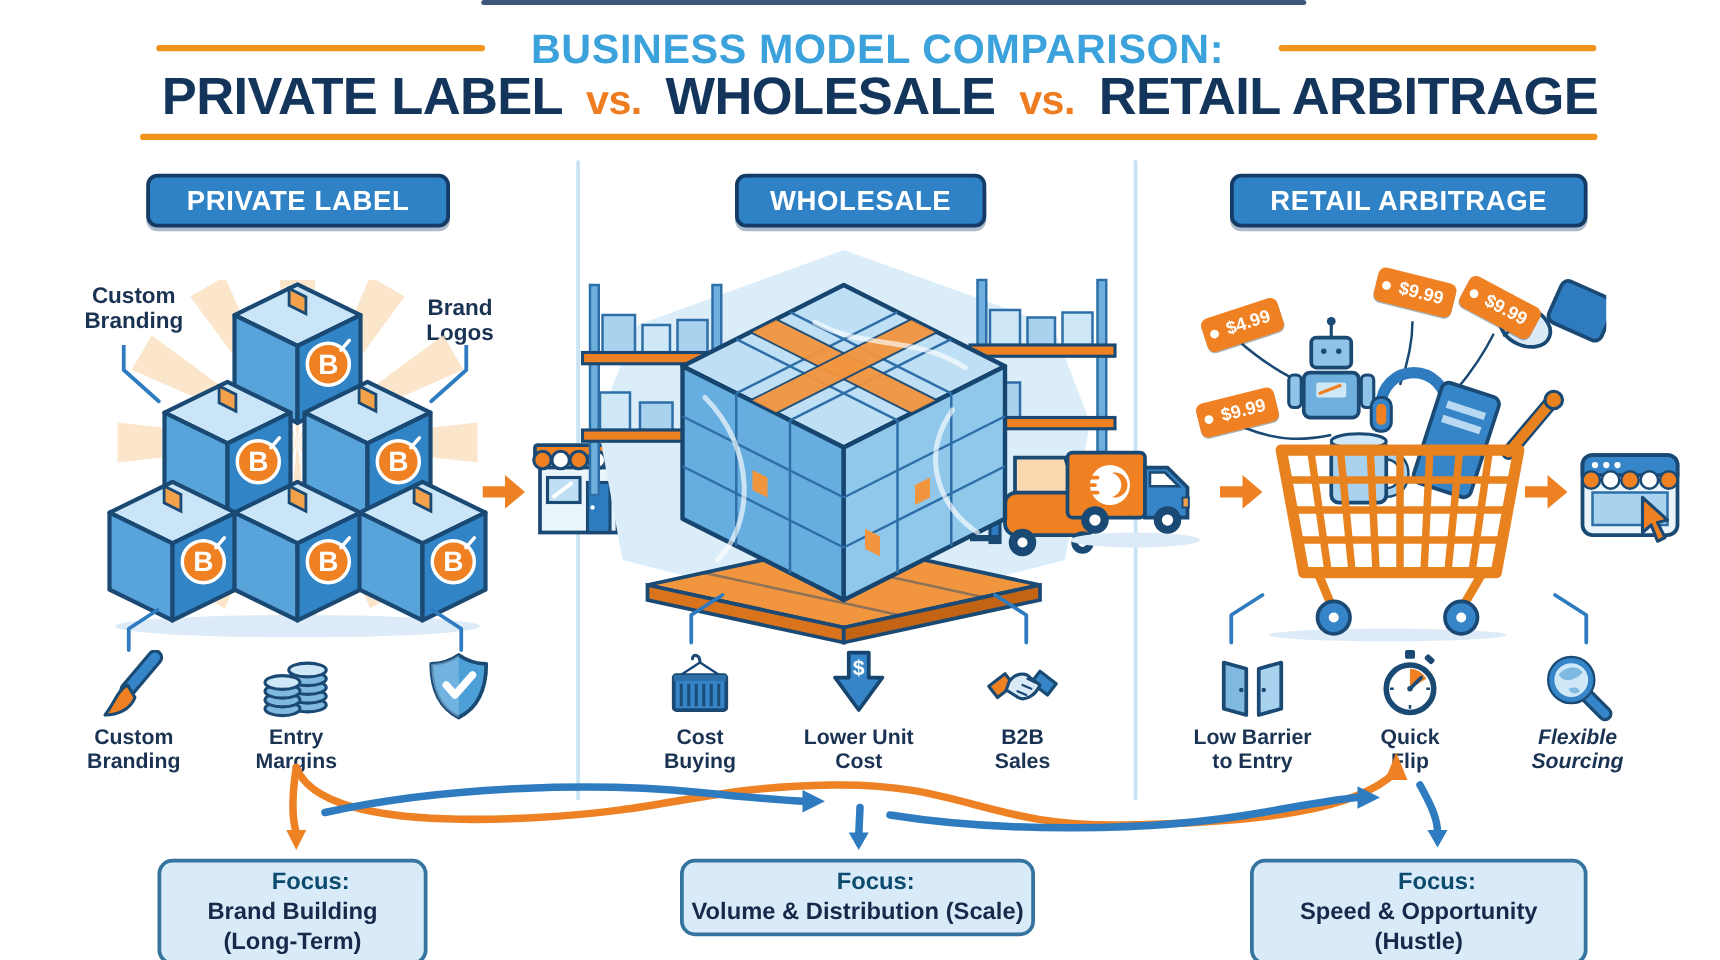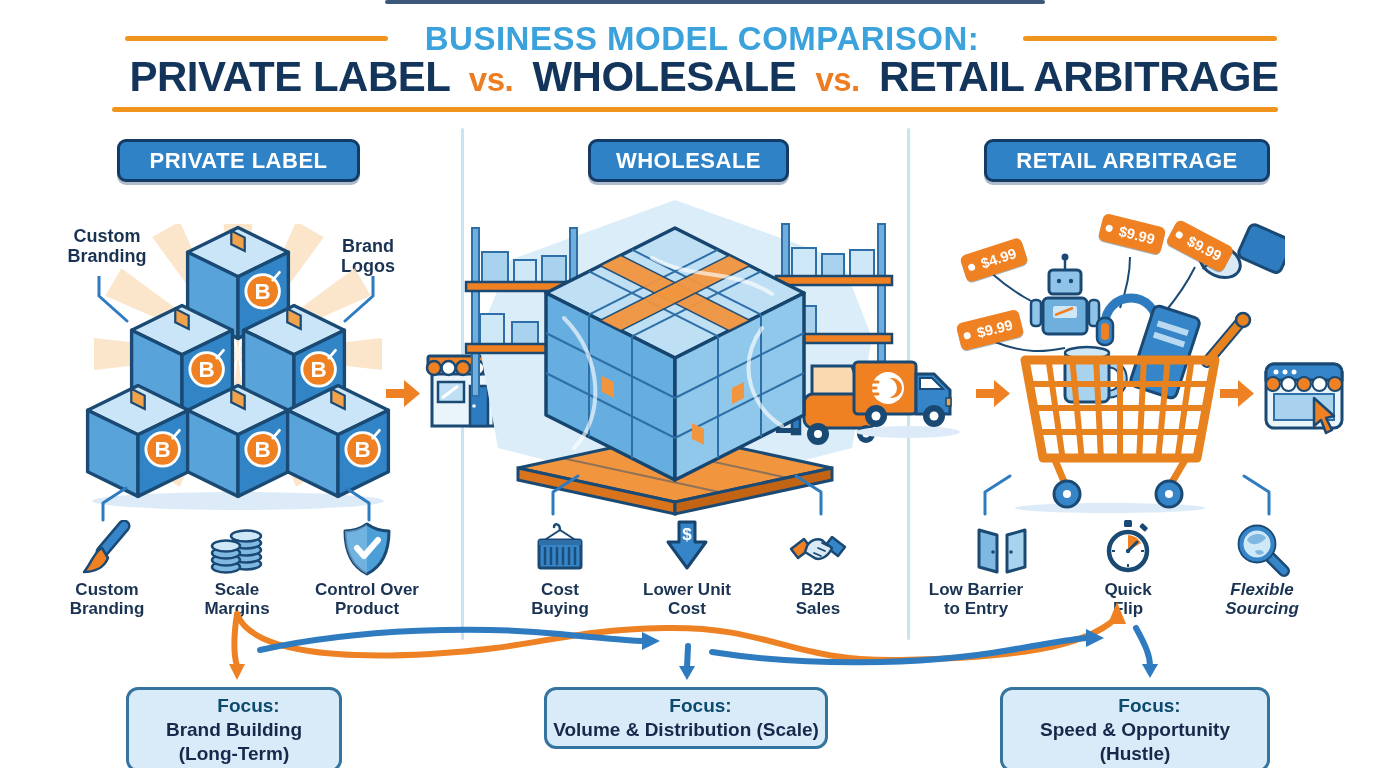"Scale Margins" div.abs { text: Scale -> Entry }
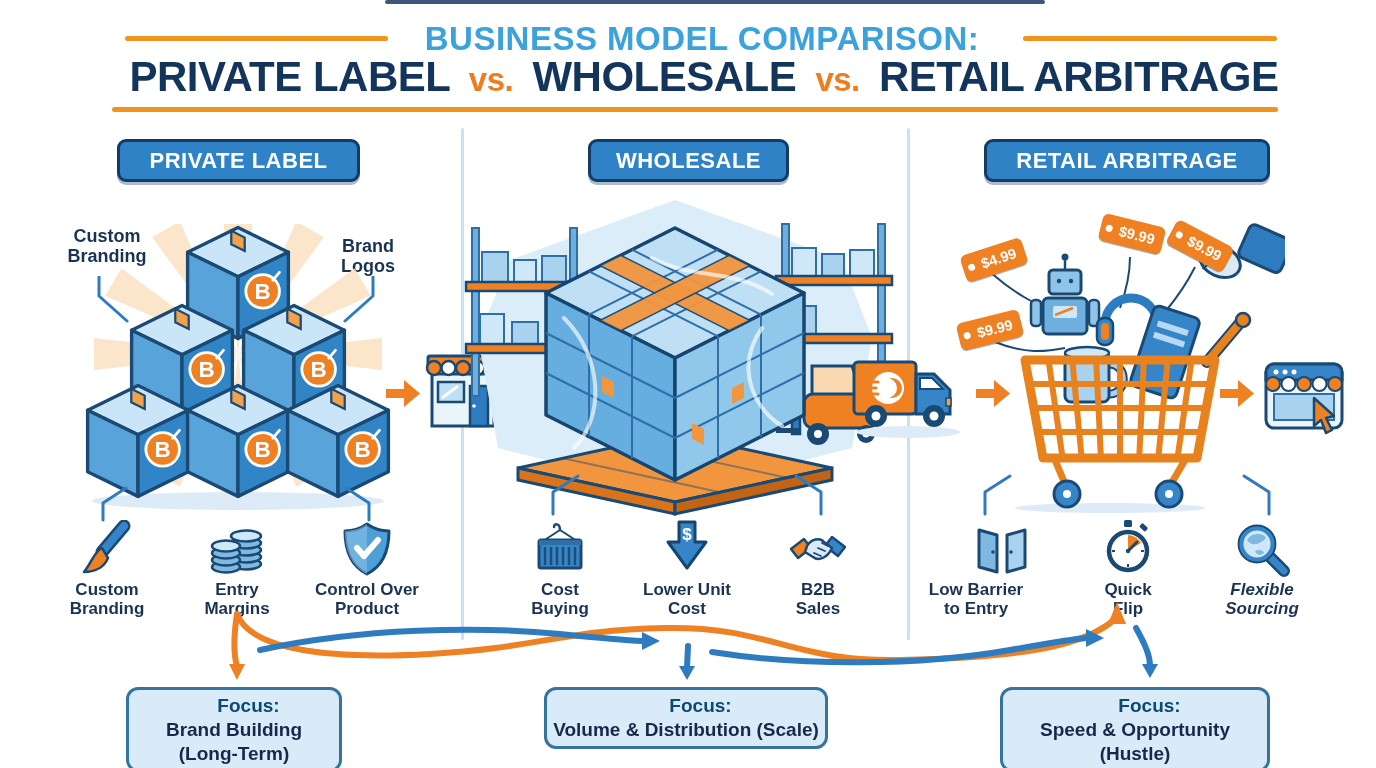"Control Over Product" div.abs { html: <div>Control Over Product</div> -> none }
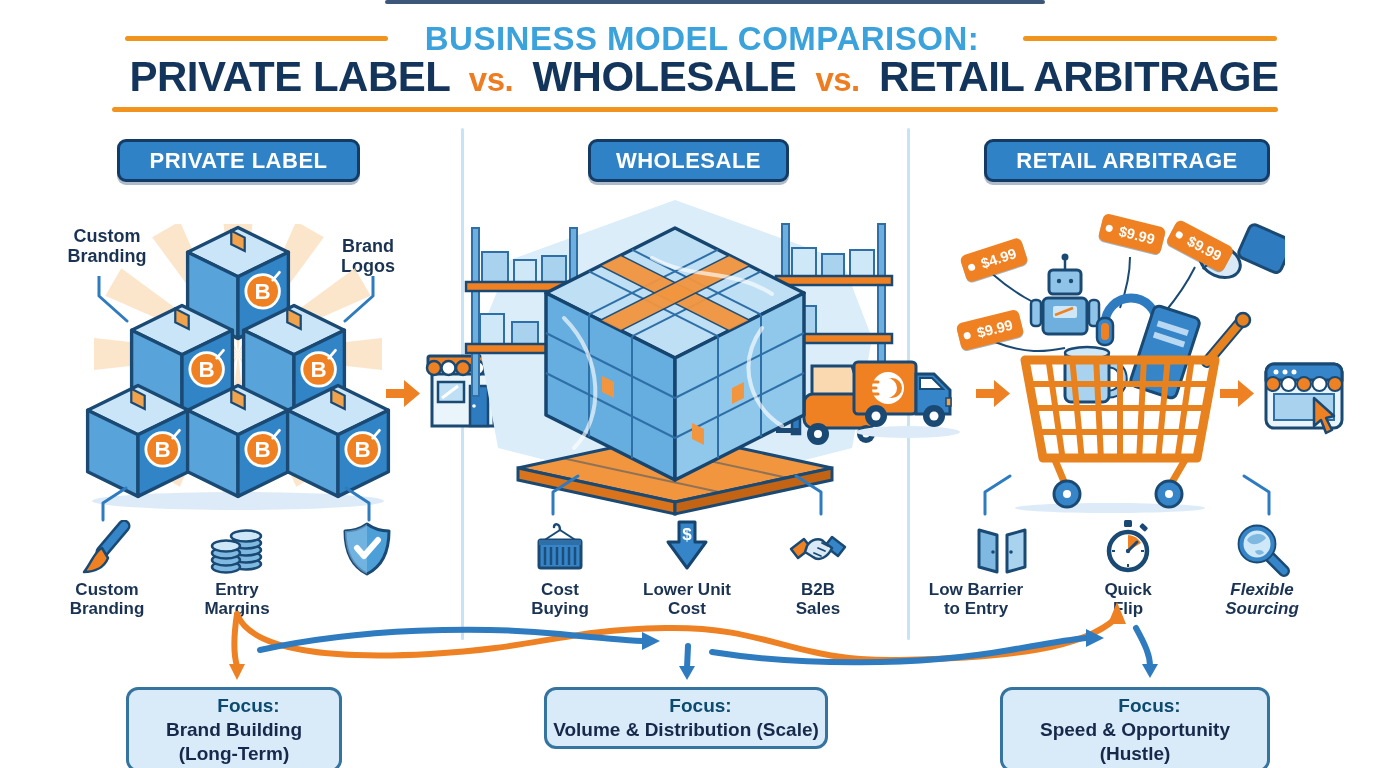"Low Barrier to Entry" div.abs { left: 925px -> 951px }
